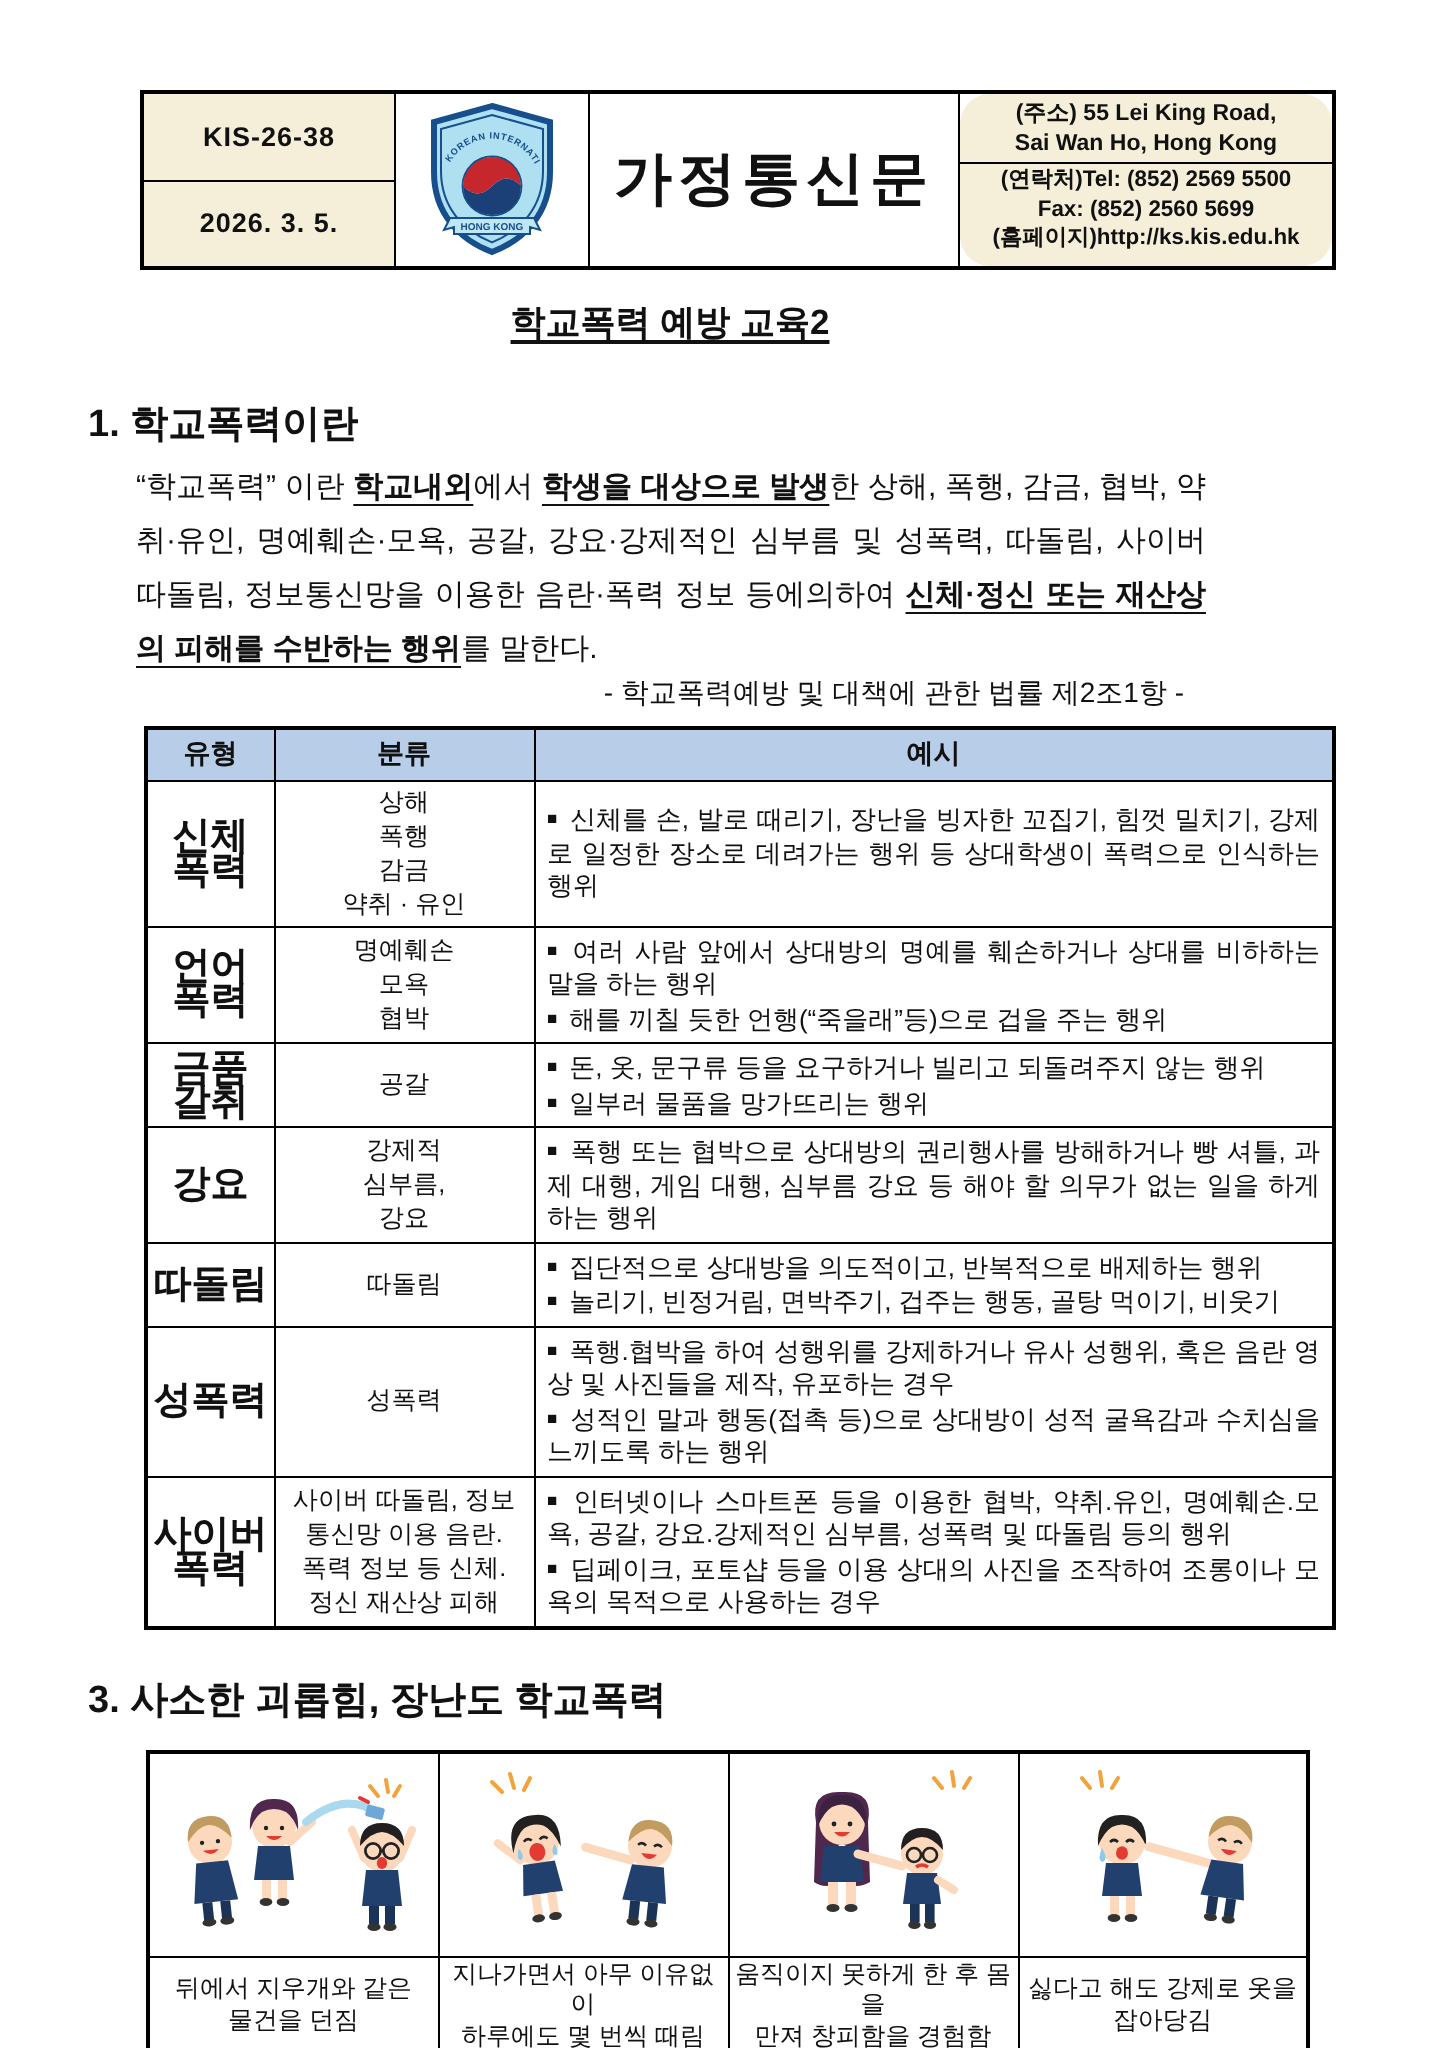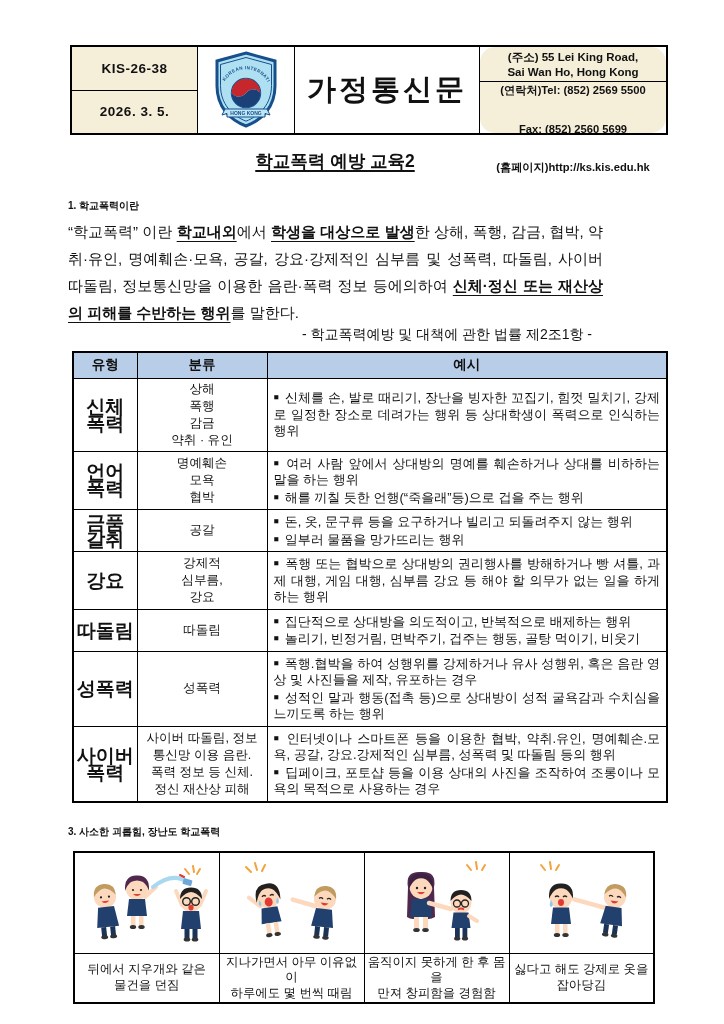"(연락처)Tel: (852) 2569 5500" .m-tel { gap: 24px -> none }
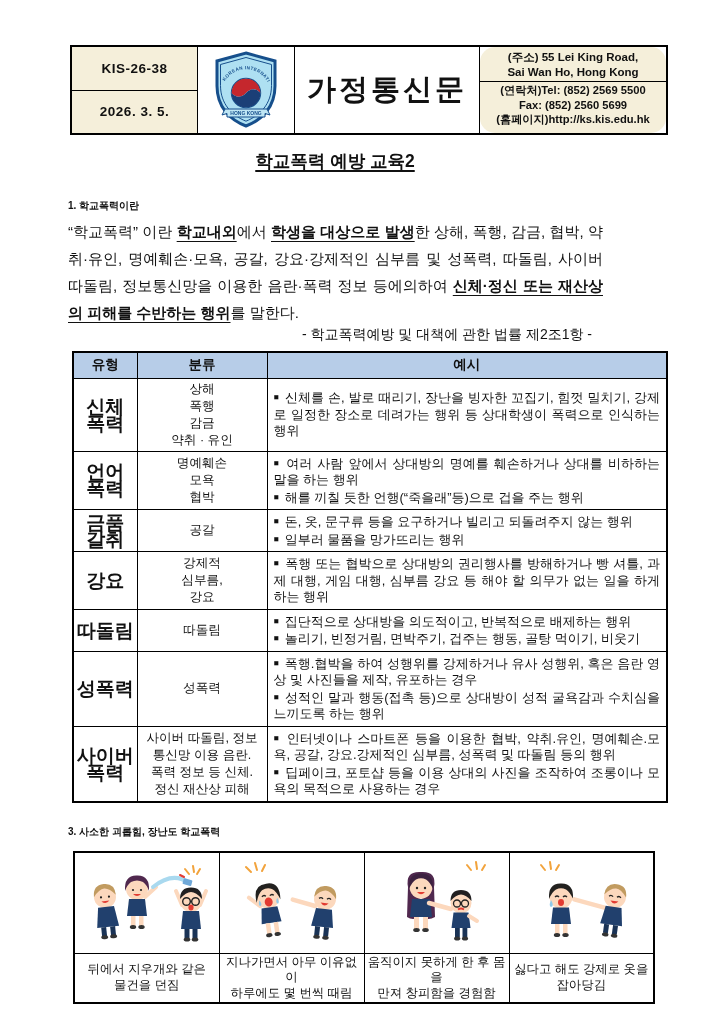"1. 학교폭력이란" .sec-h { font-size: 10px -> 19px; margin: 20px 0 0 68px -> 20px 0 0 44px }
